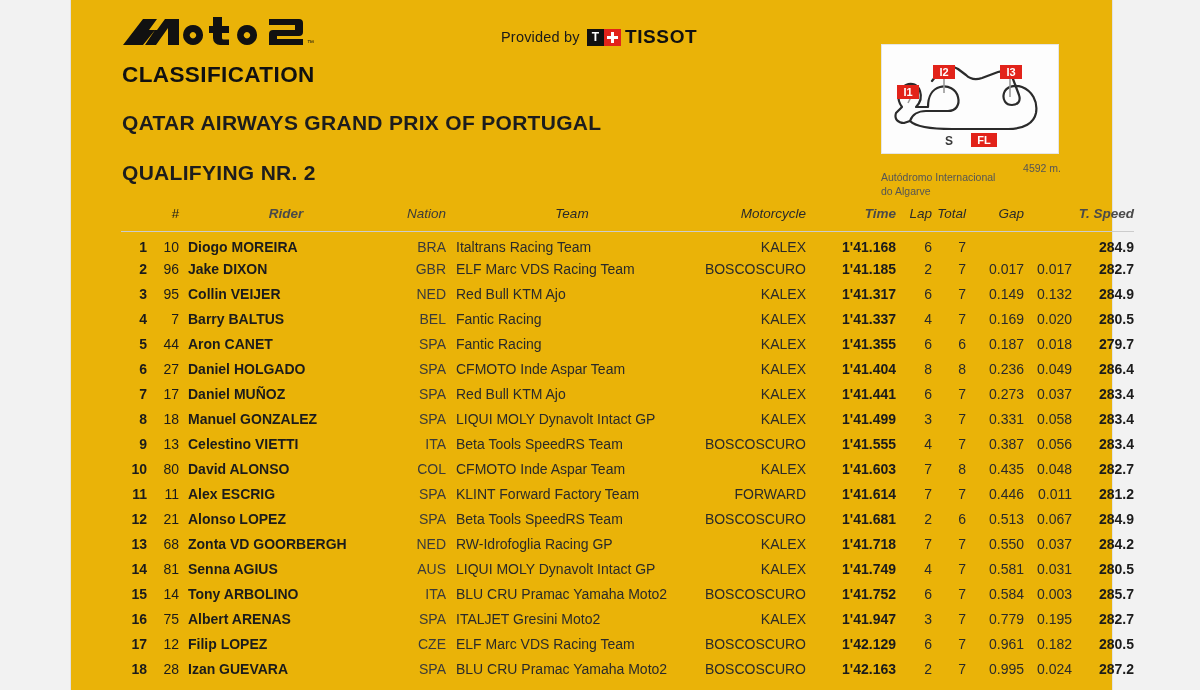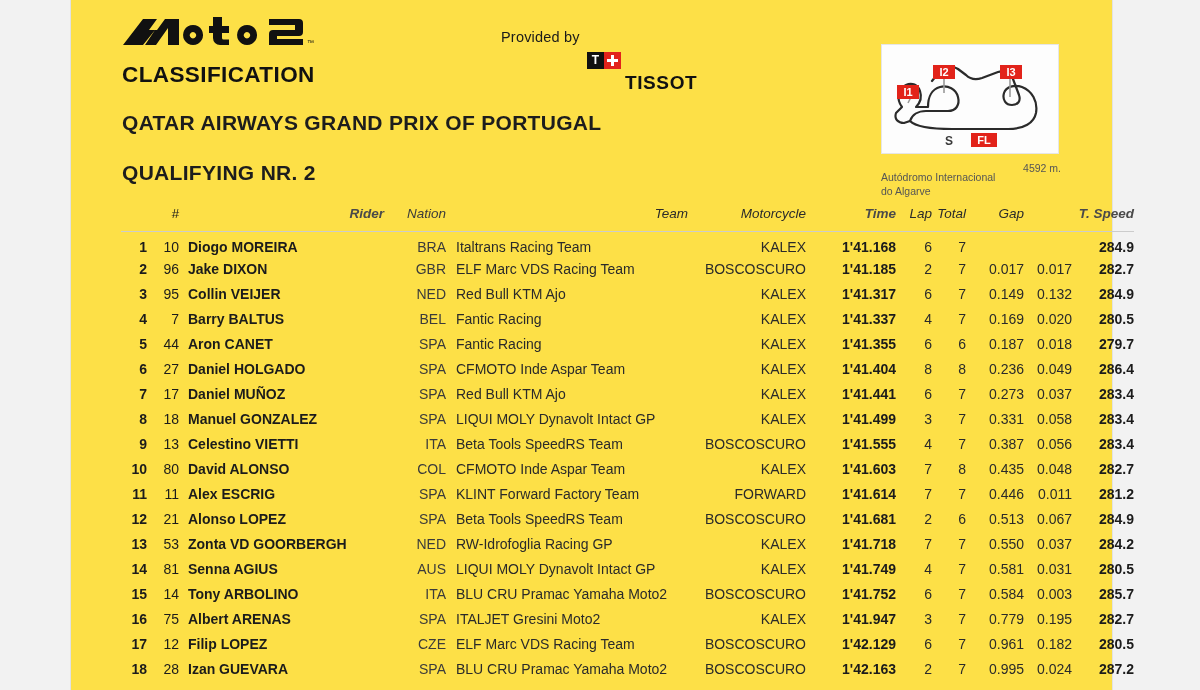"Provided by" #page { background: #fde047 -> #eab308 }
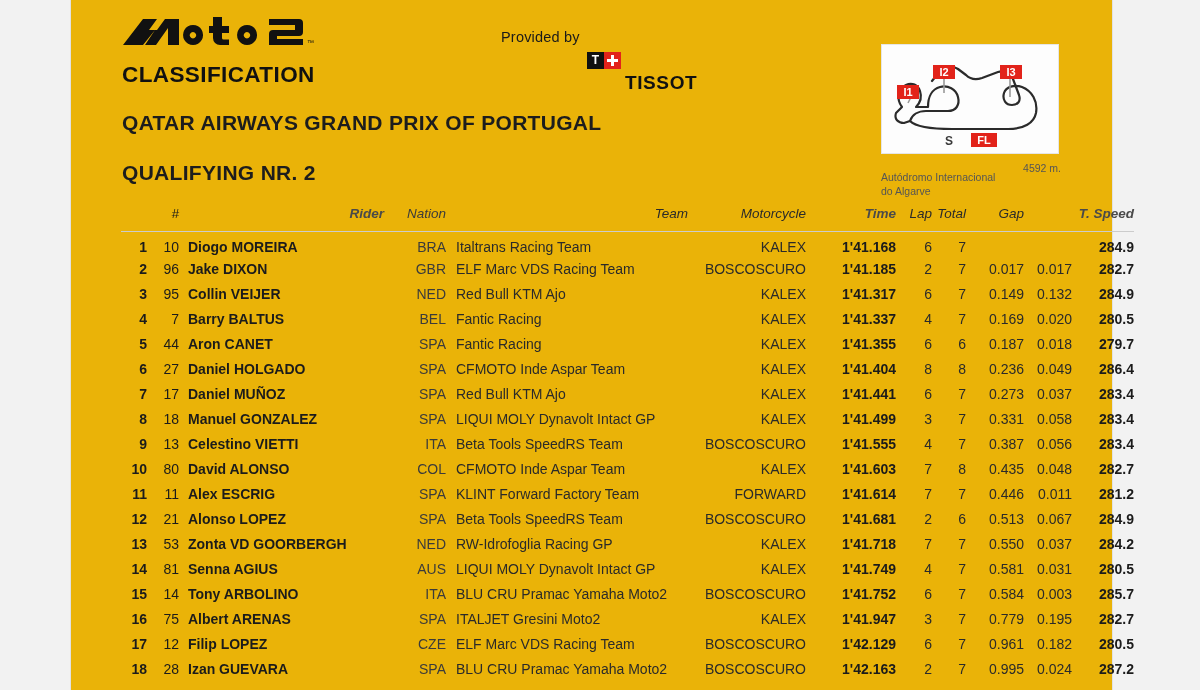"TISSOT" #tissot-word { margin-top: 46px -> none }
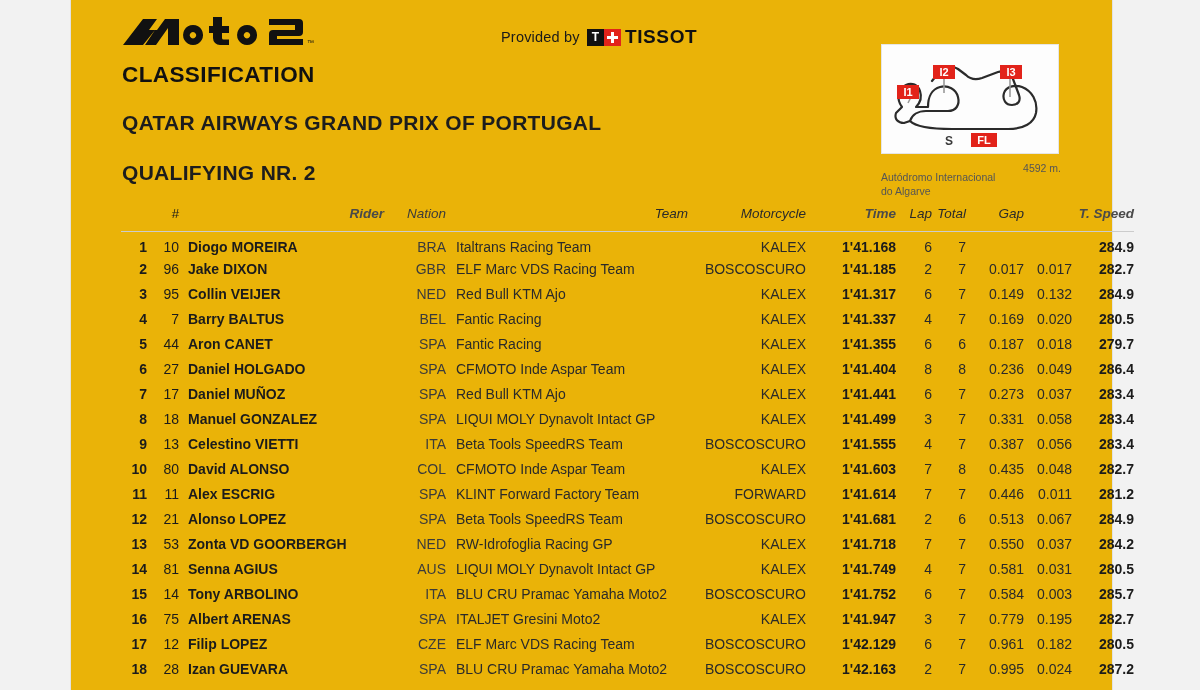"Rider" th.c-rider, th.c-team { text-align: right -> center }
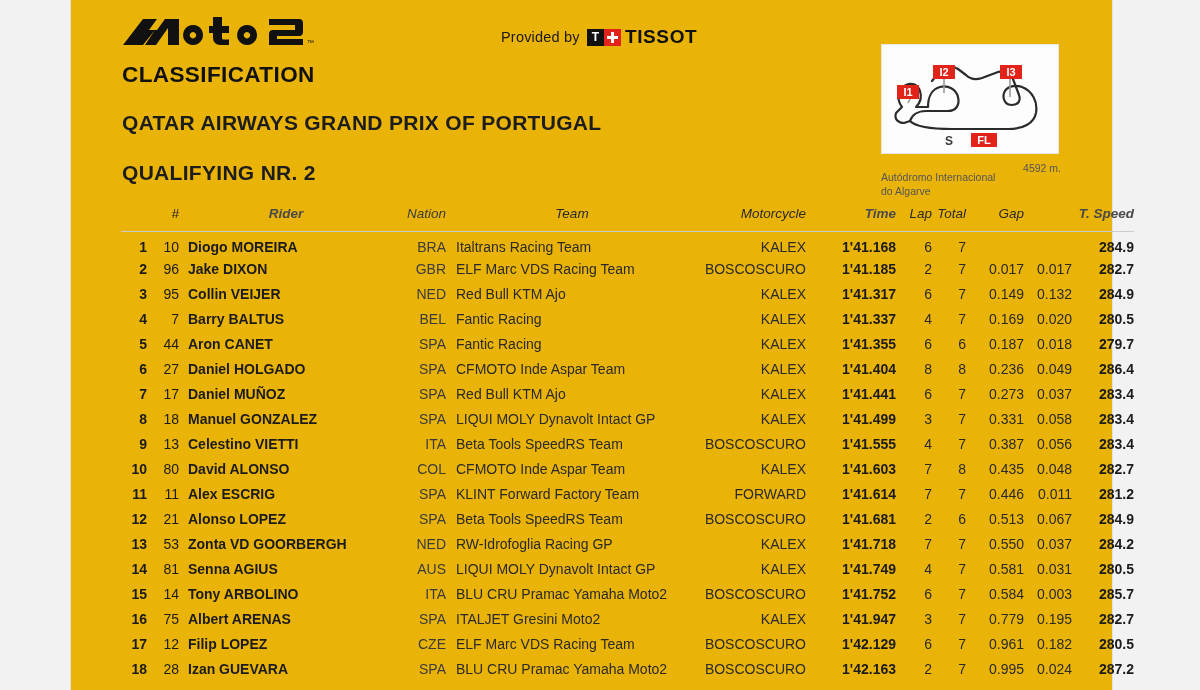"53" td.c-num { text: 53 -> 68 }
